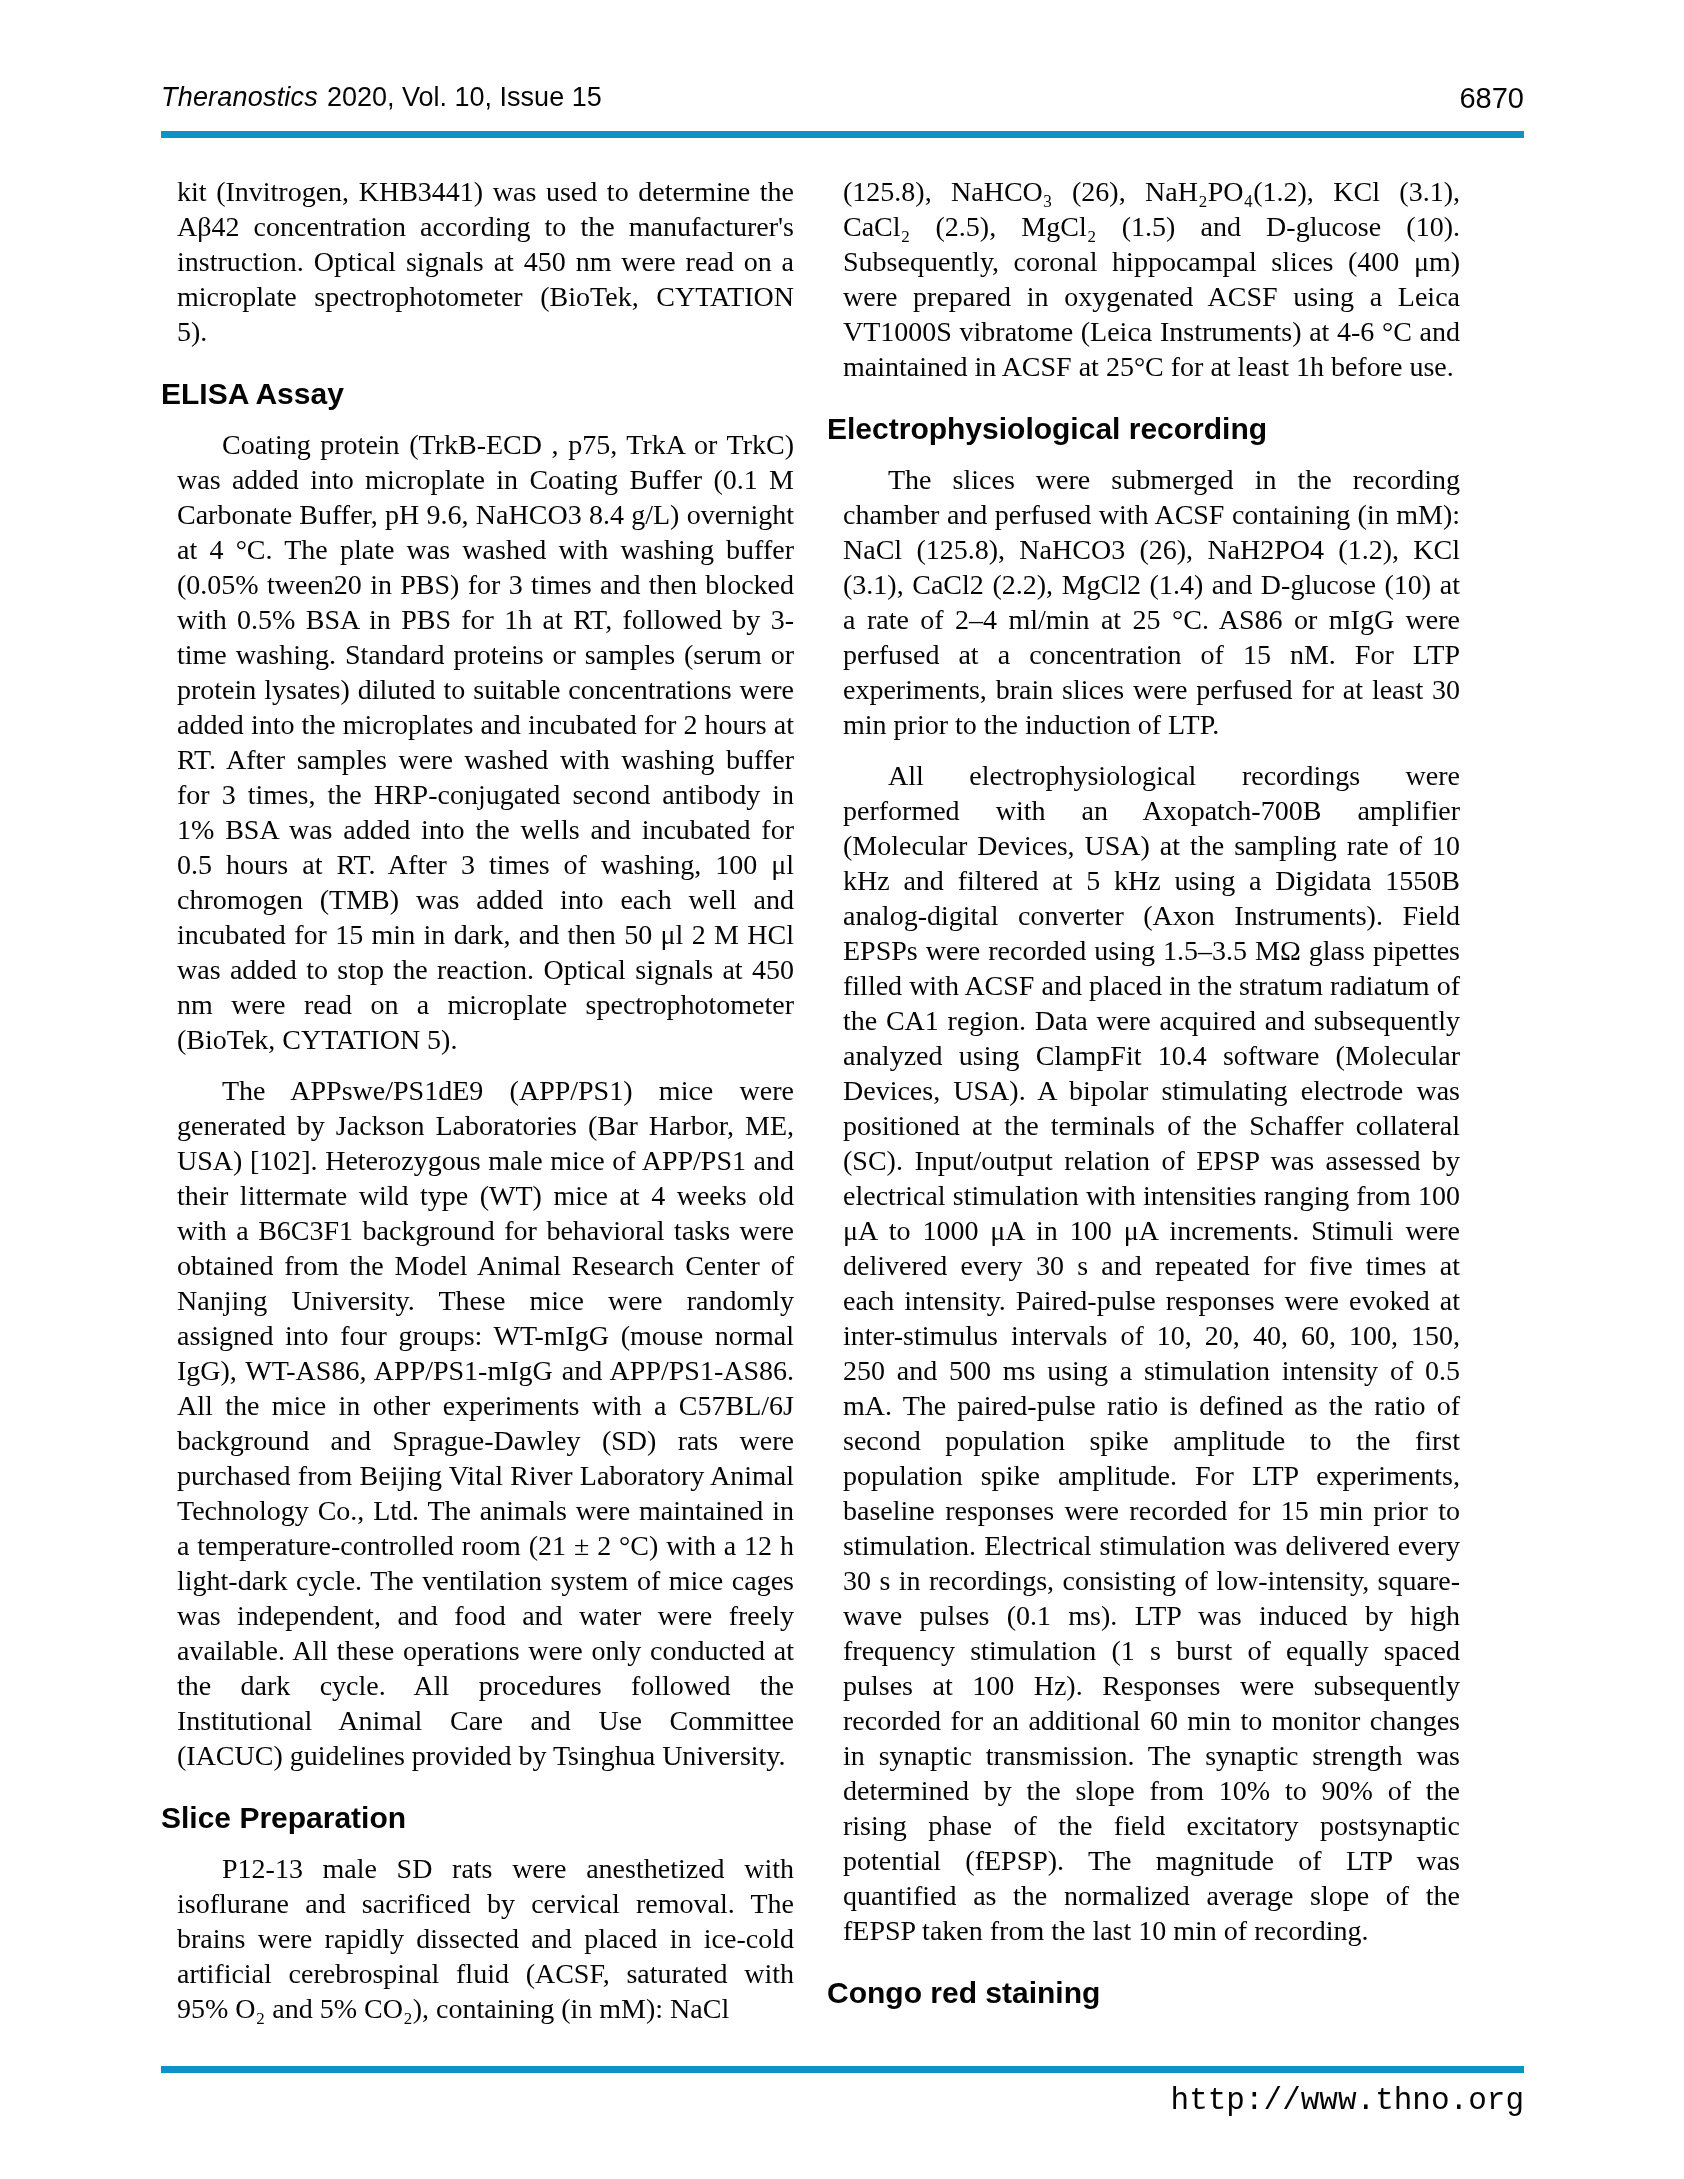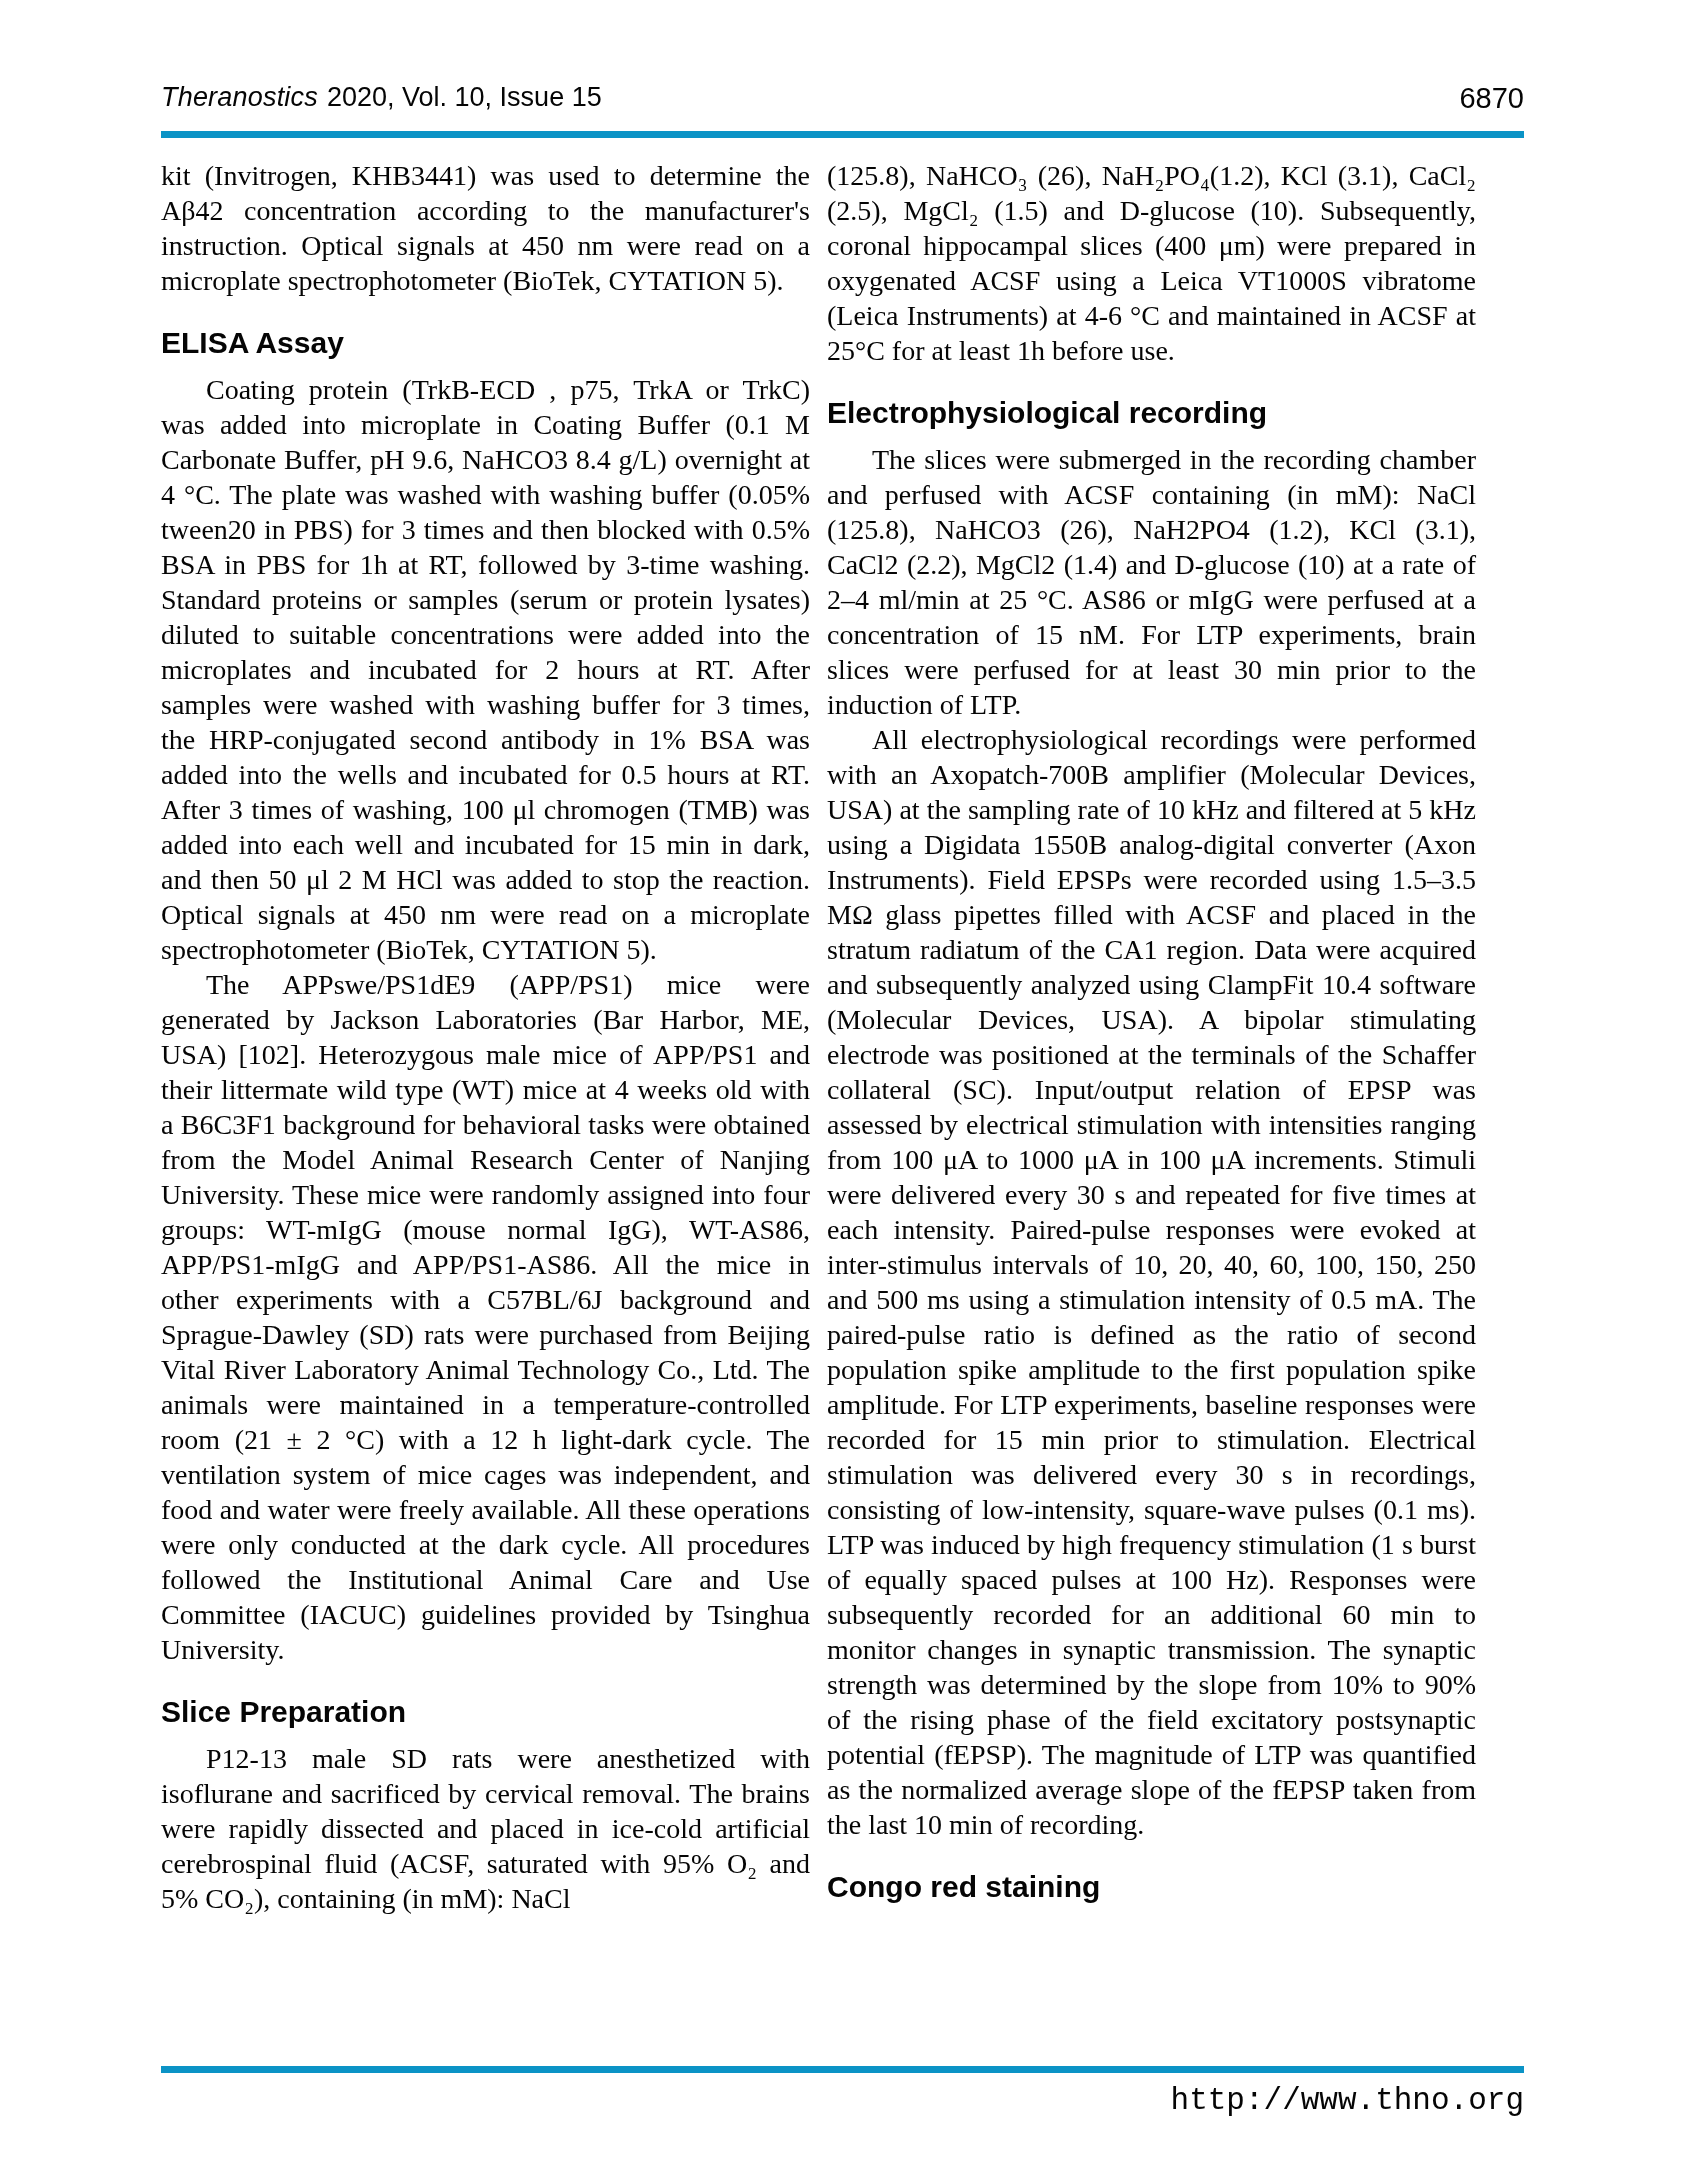"kit (Invitrogen, KHB3441) was used" .para { margin: 0 -> 16px }
